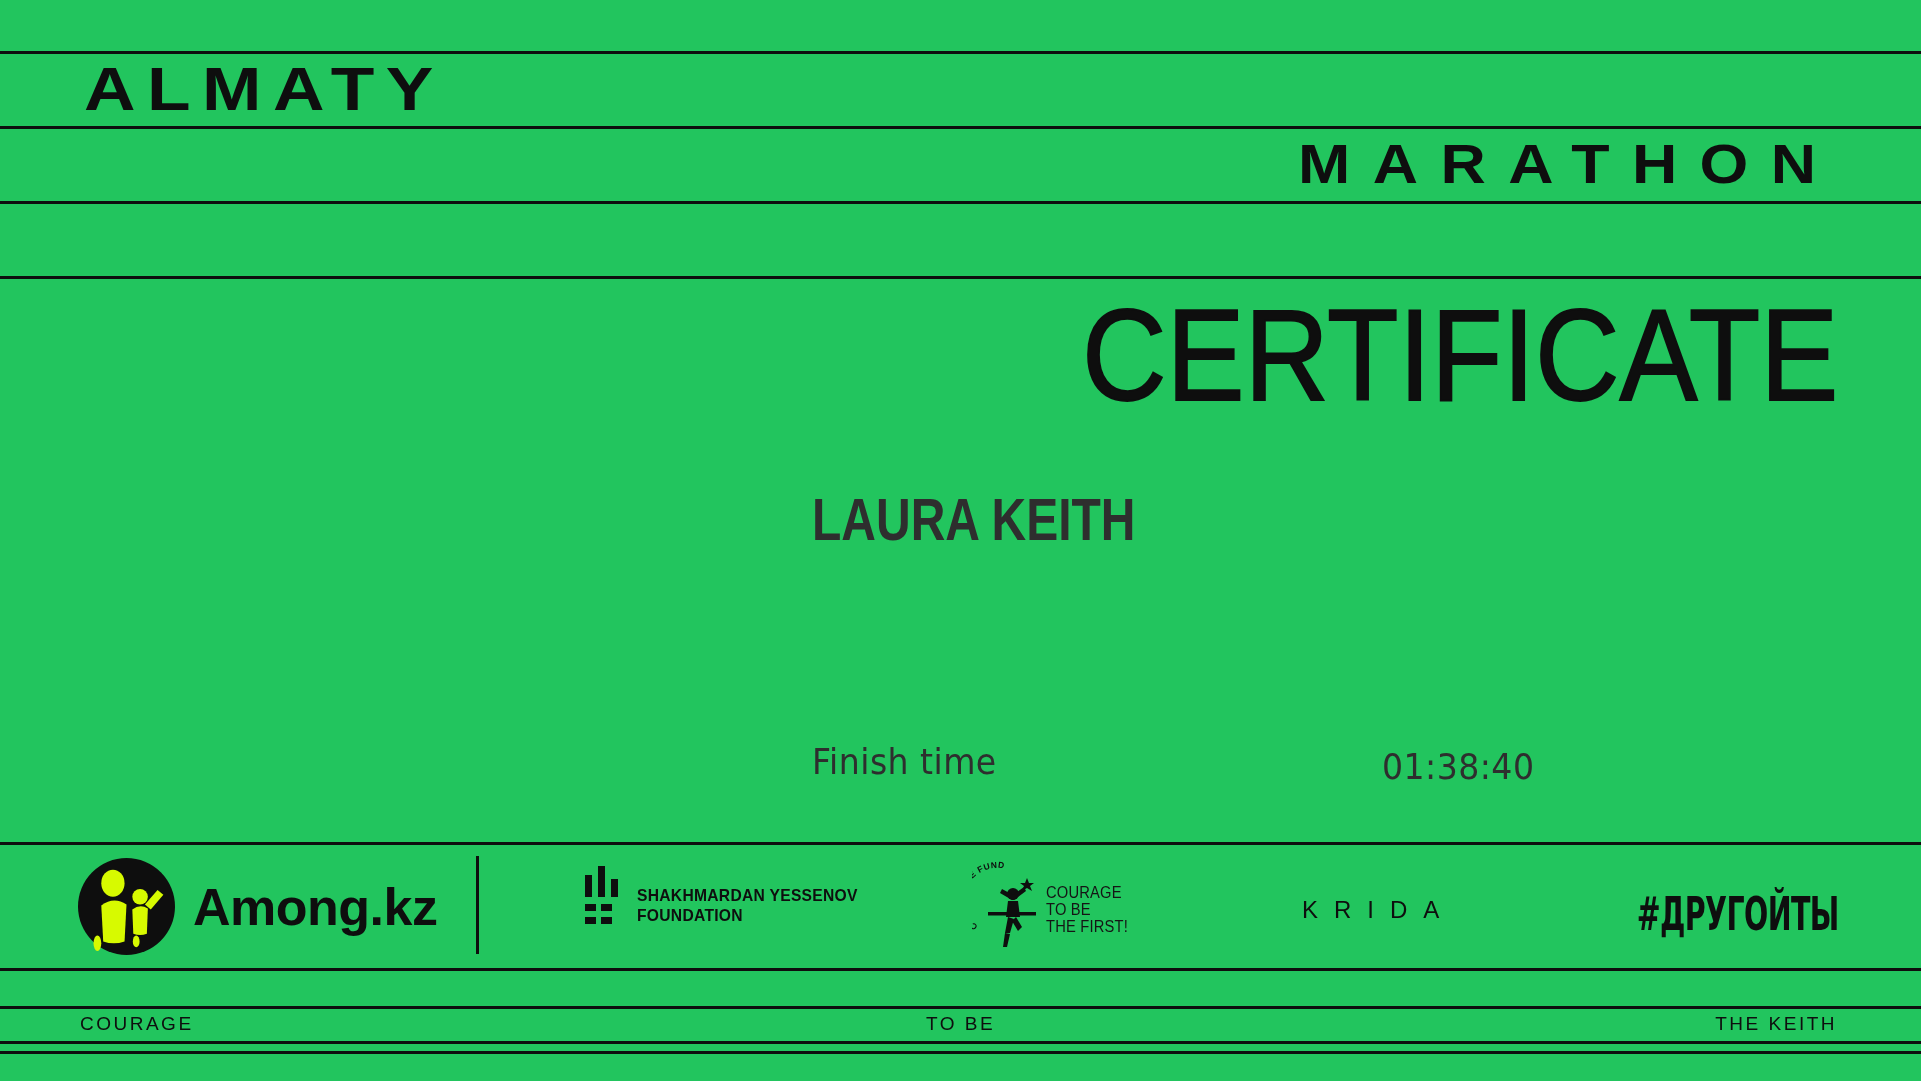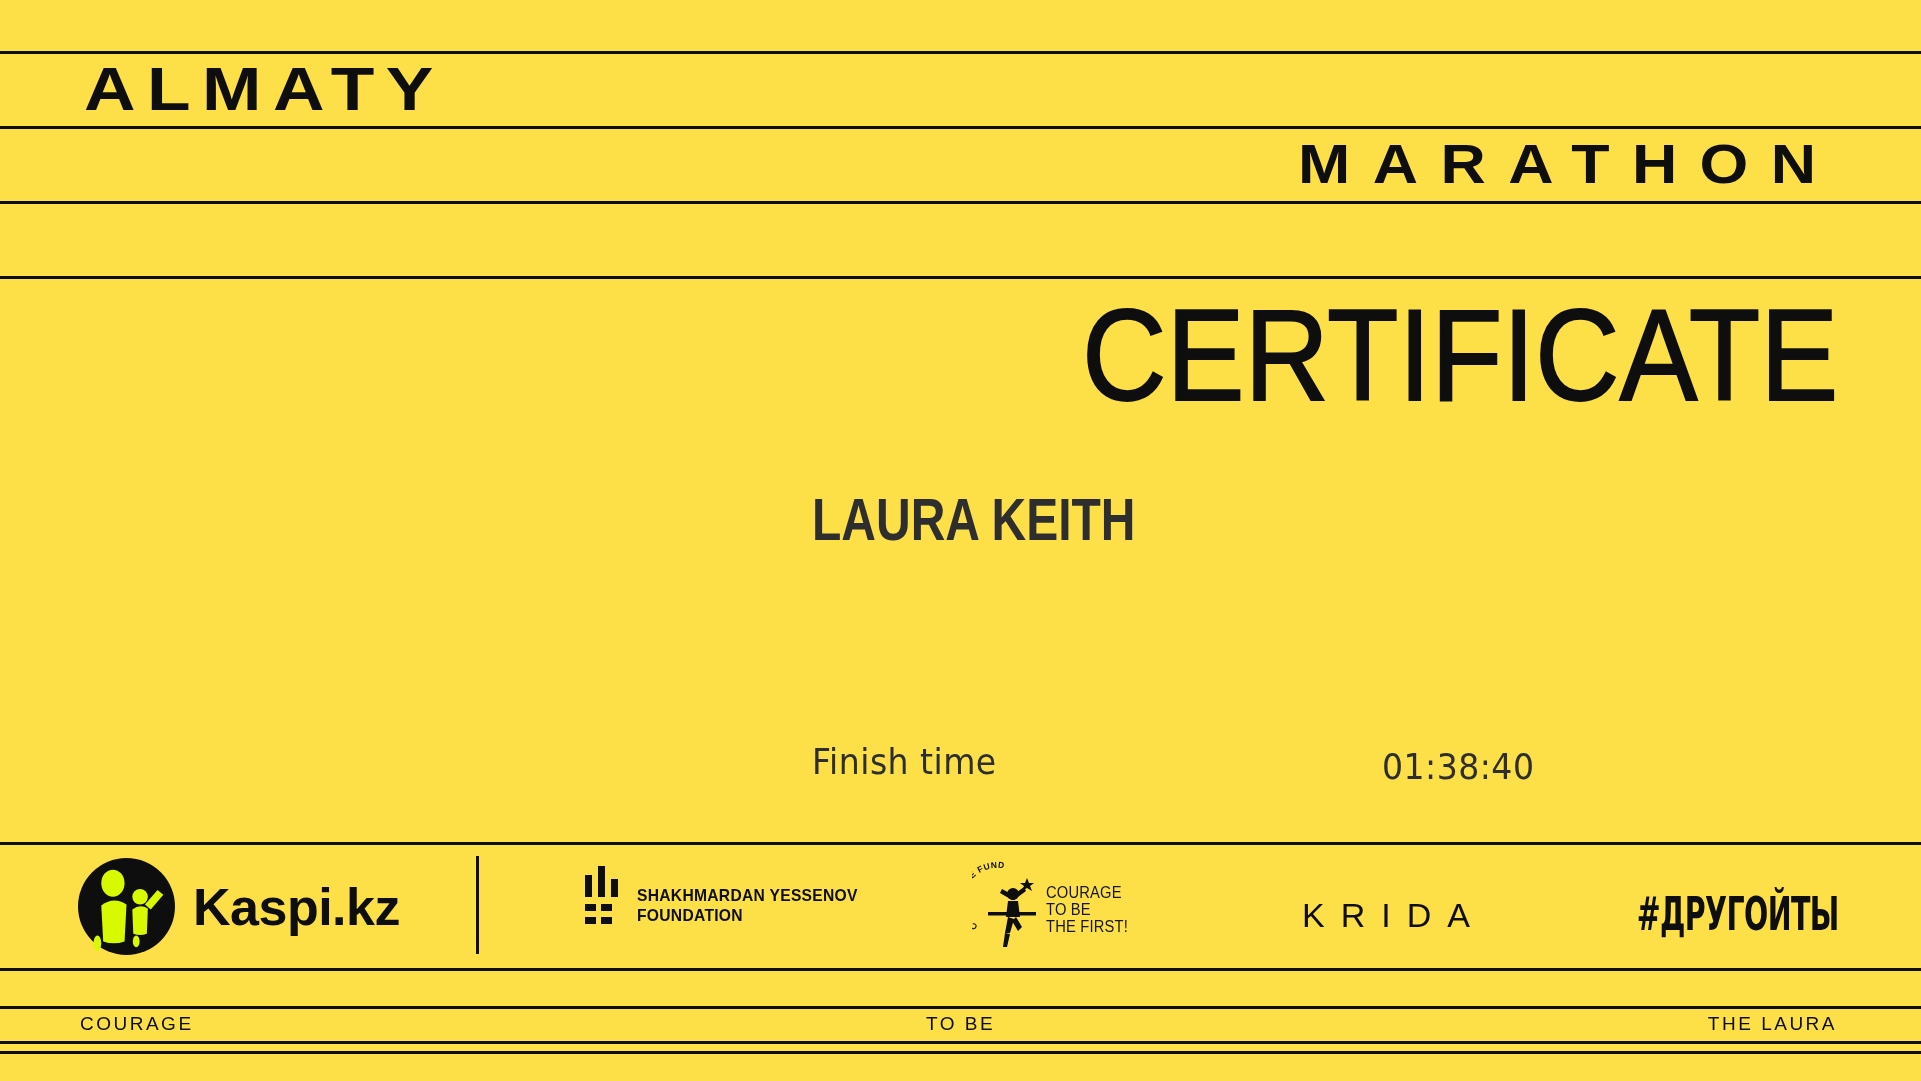"ALMATY" .cert { background: #fde047 -> #22c55e }
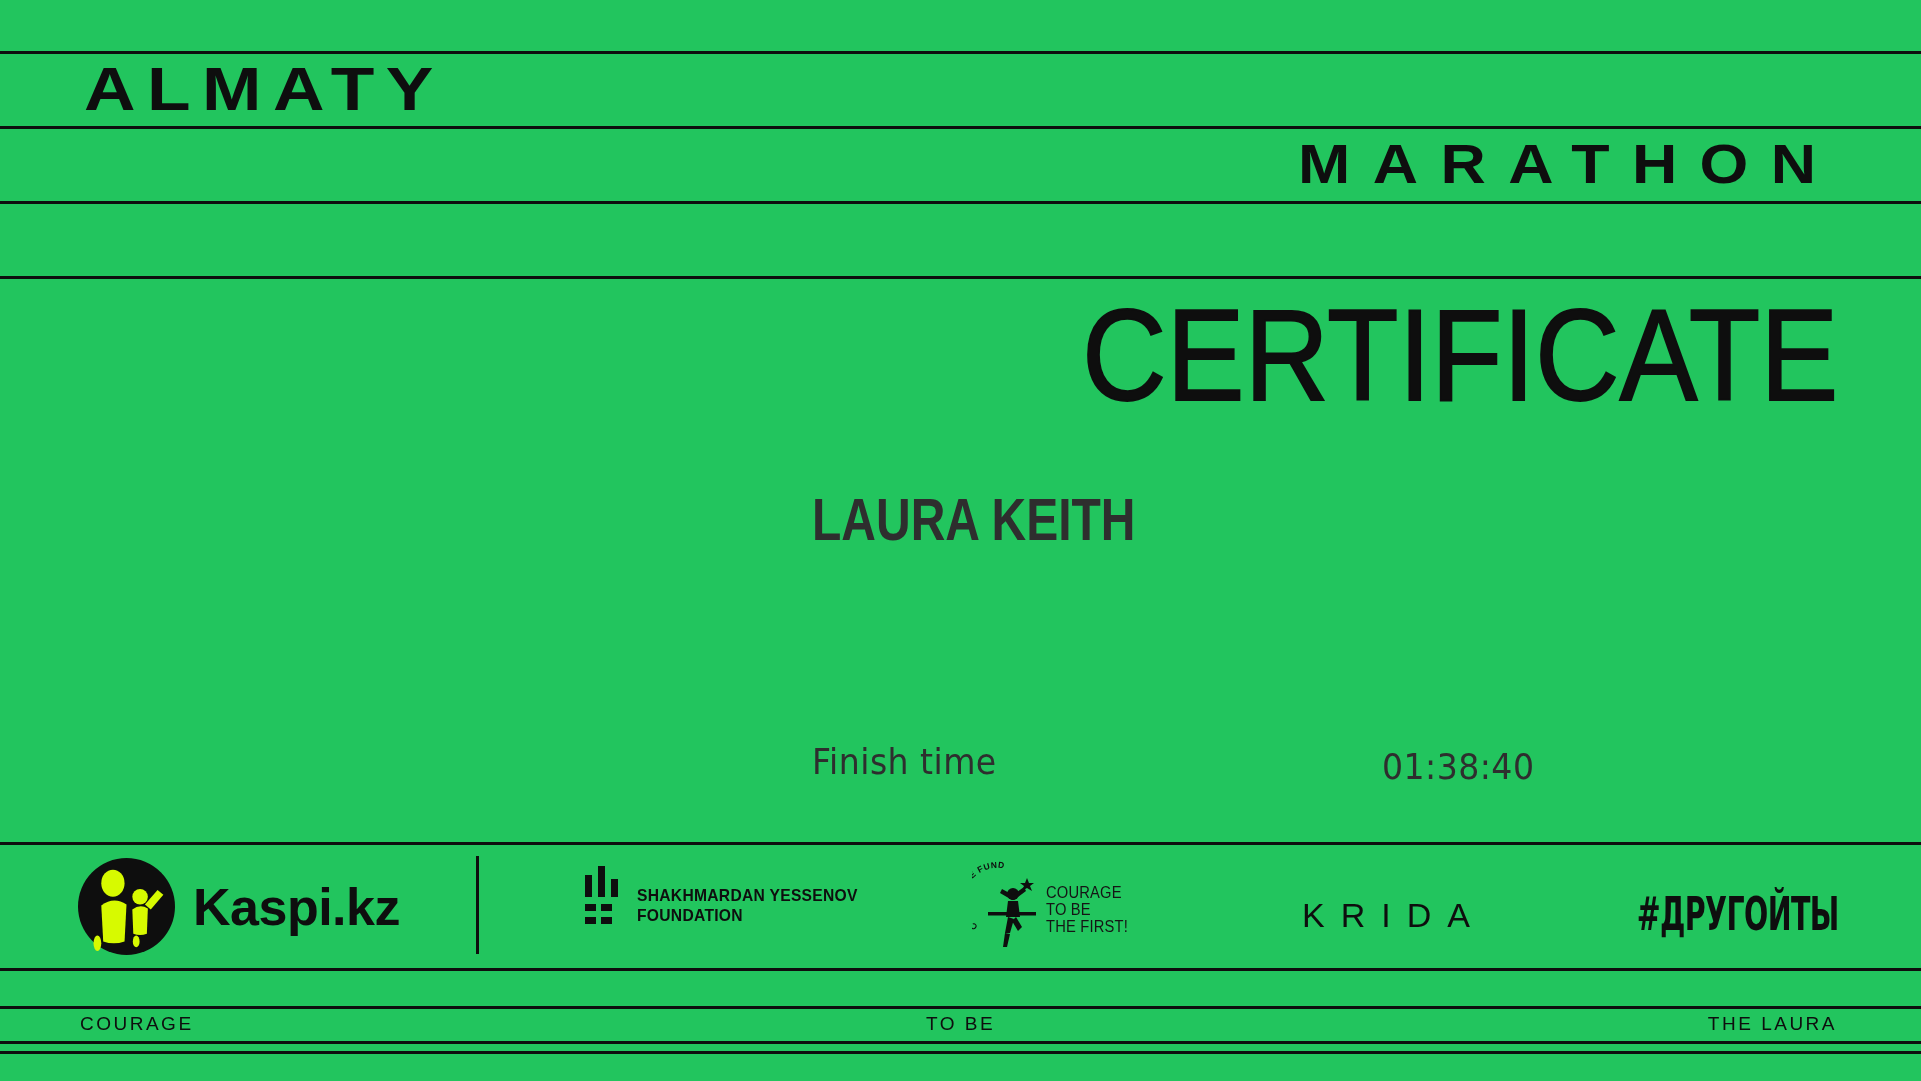"Kaspi.kz" div.kaspi-text { text: Kaspi.kz -> Among.kz }
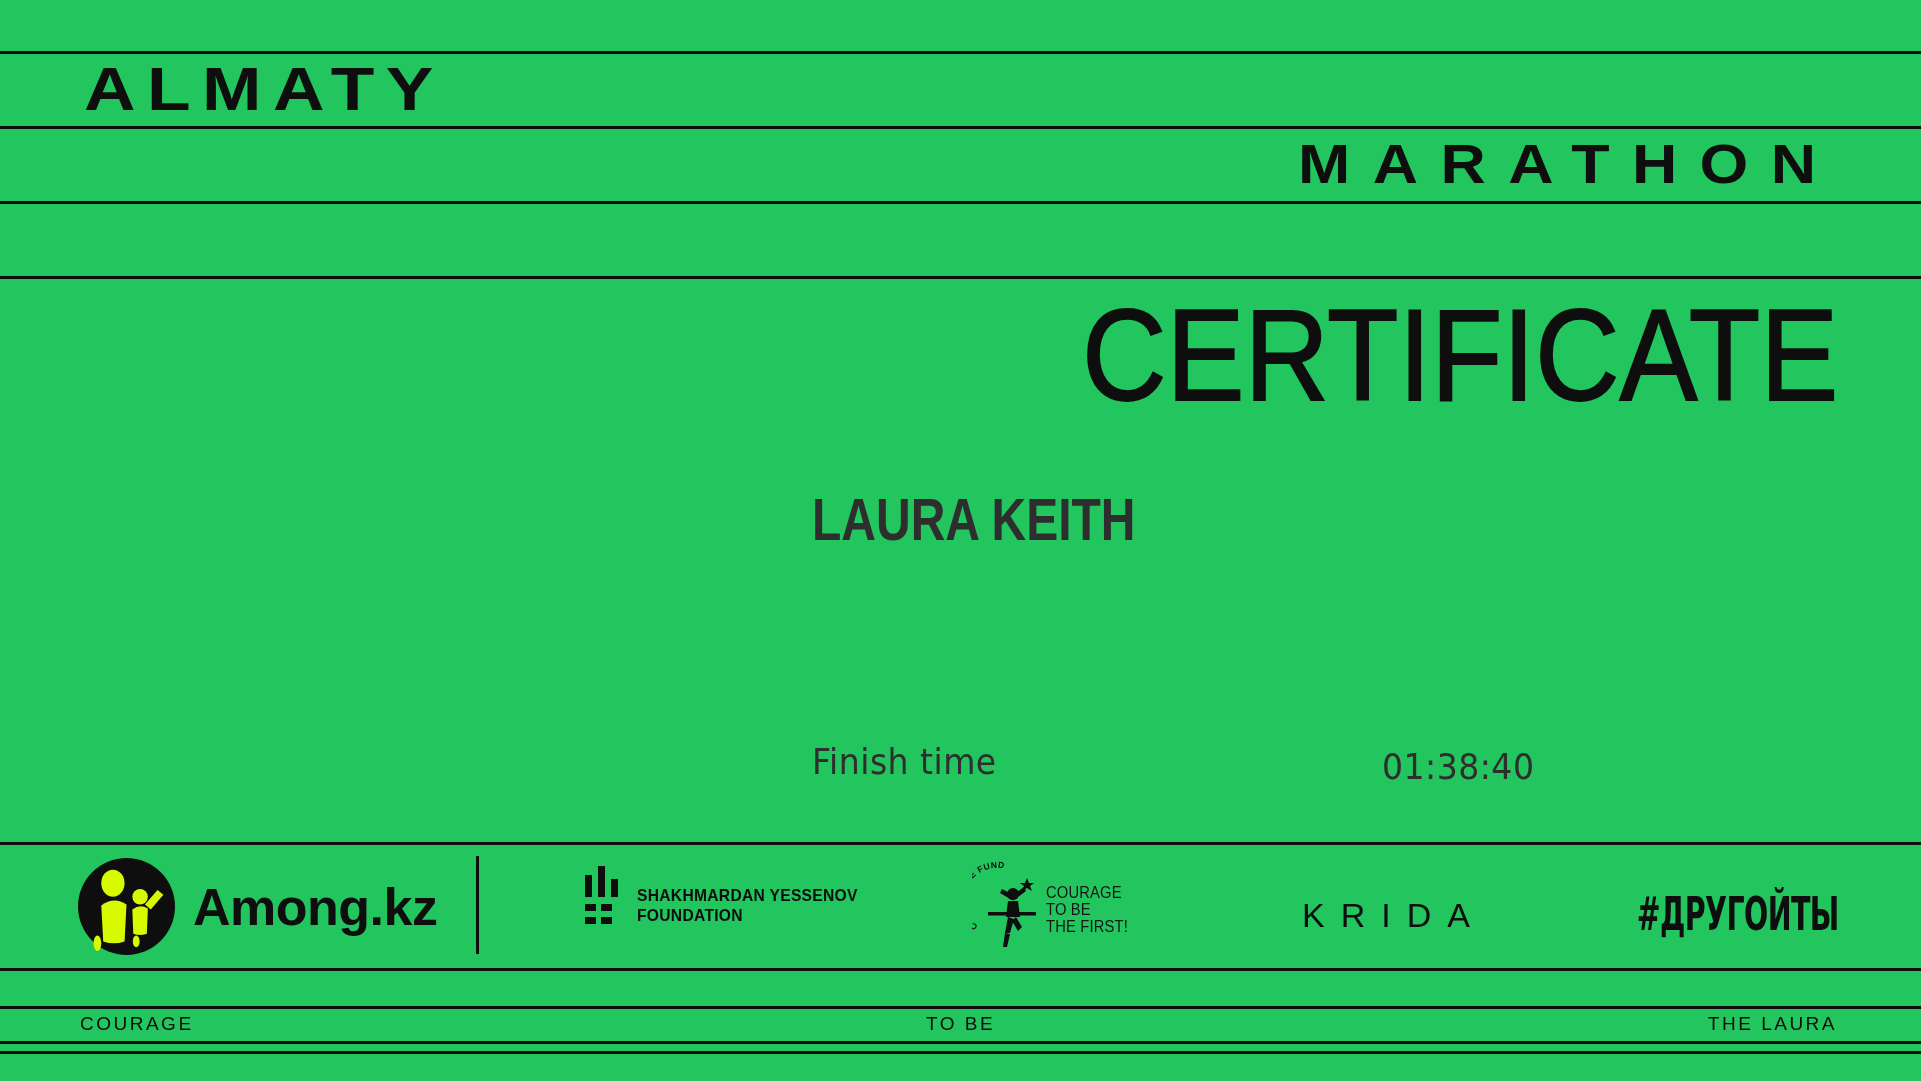"KRIDA" .krida { font-size: 34px -> 24px }
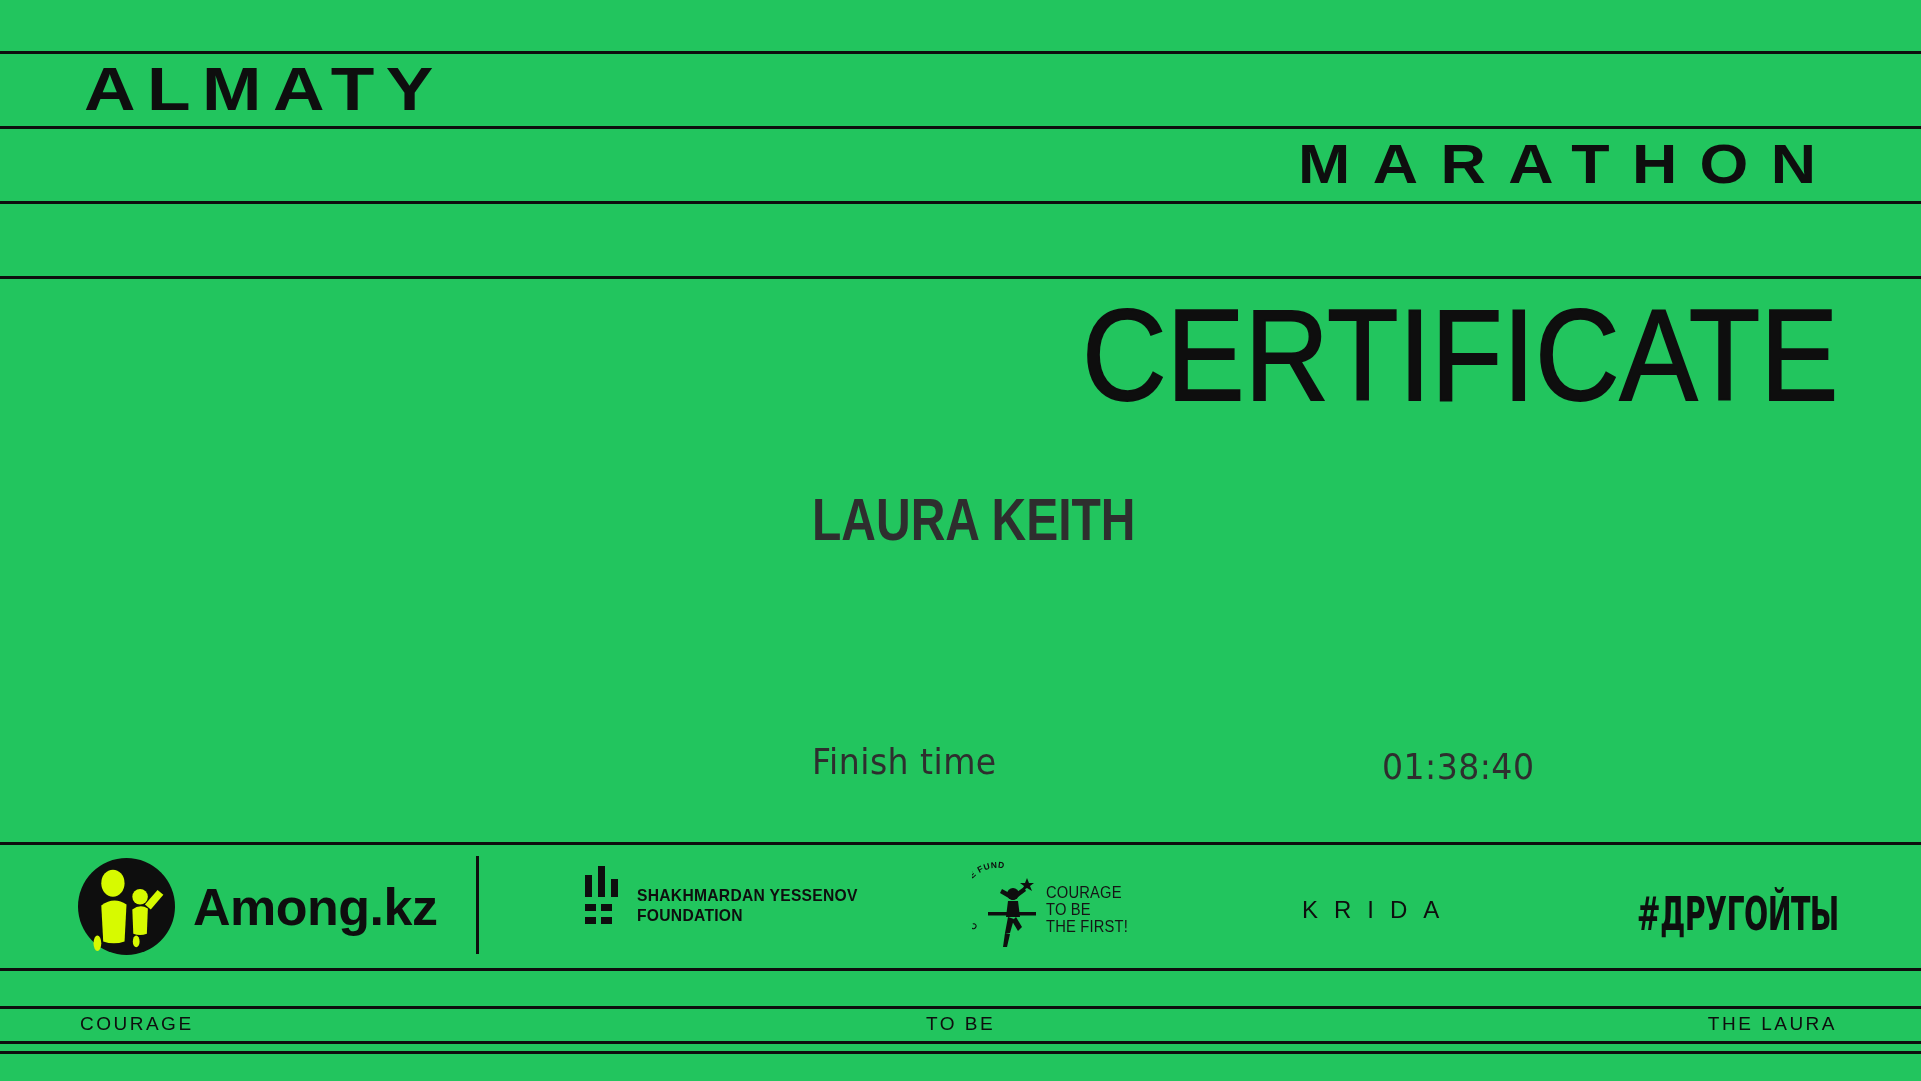"THE LAURA" div.slogan { text: LAURA -> KEITH }
